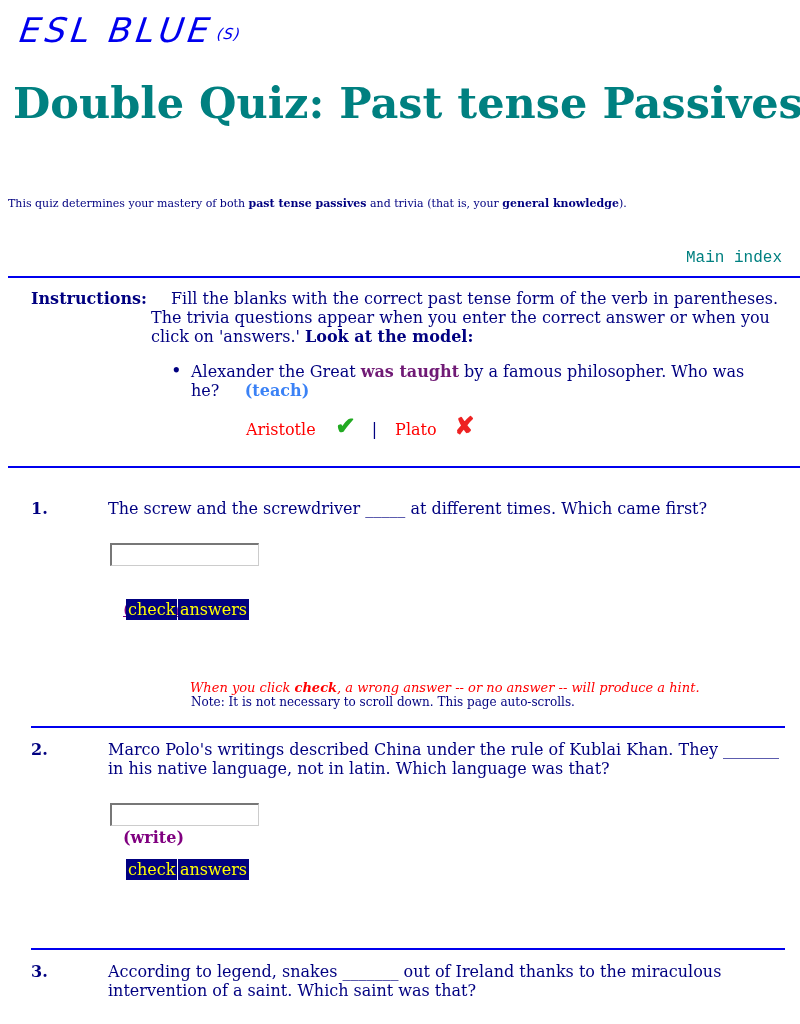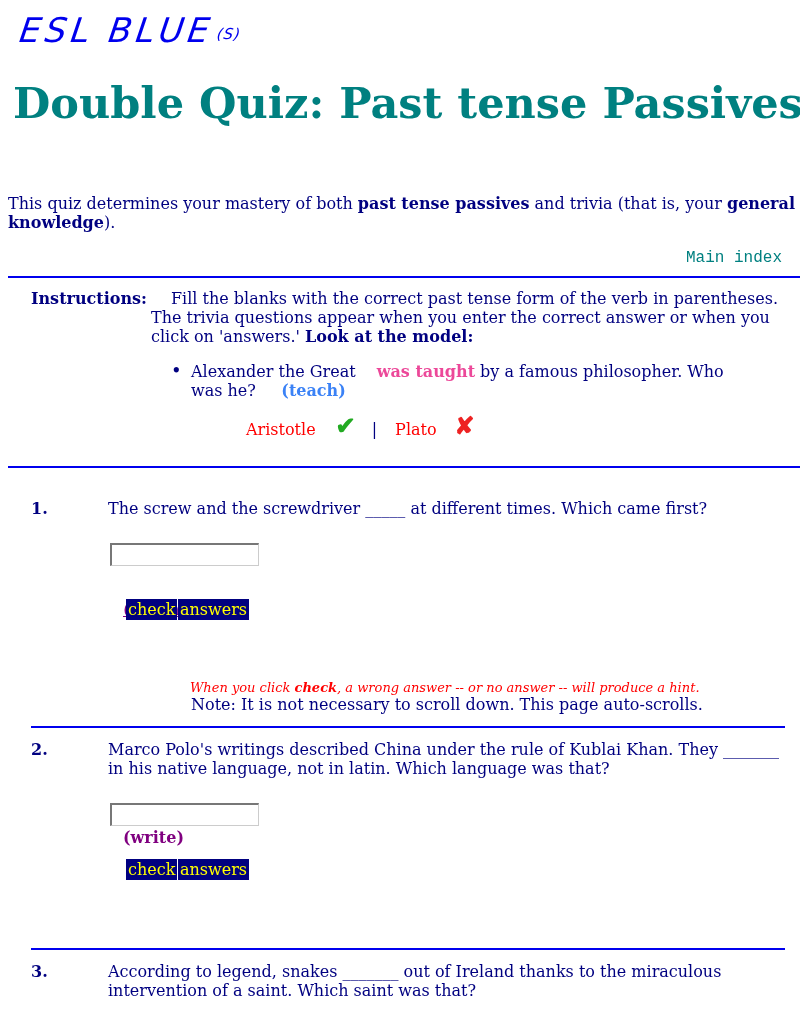"This quiz determines your mastery" .intro { font-size: 16px -> 11px }
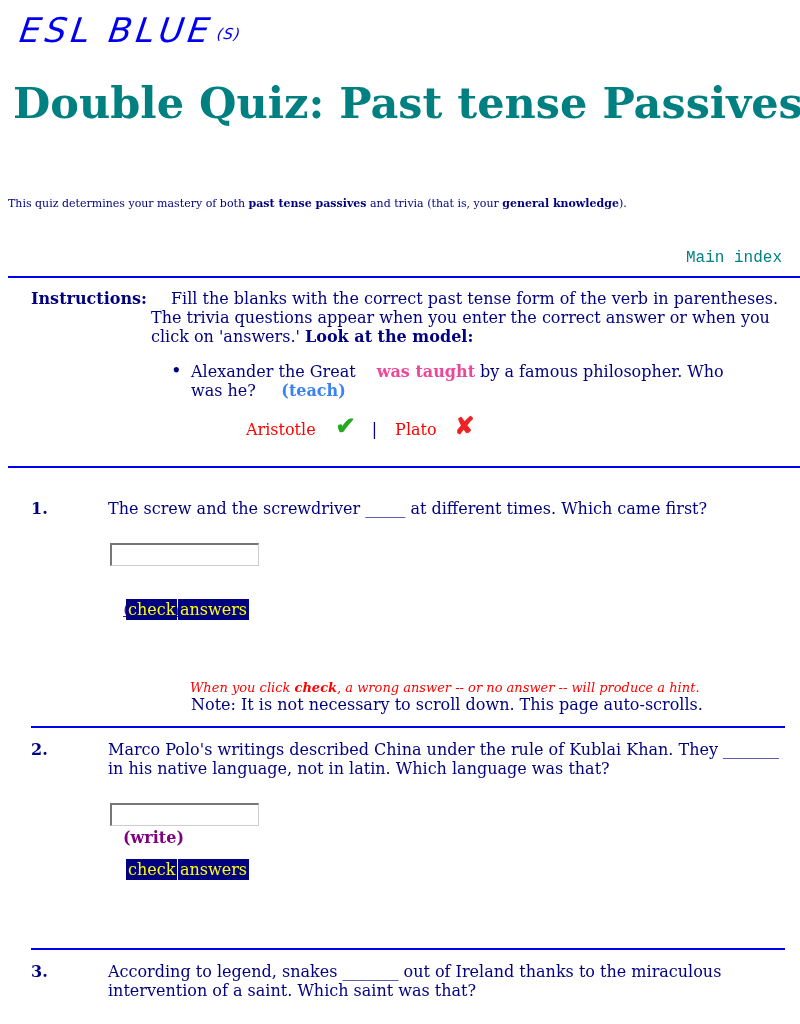"was taught" .teal-b { color: #ec4899 -> #701a75; margin-left: 16px -> none }
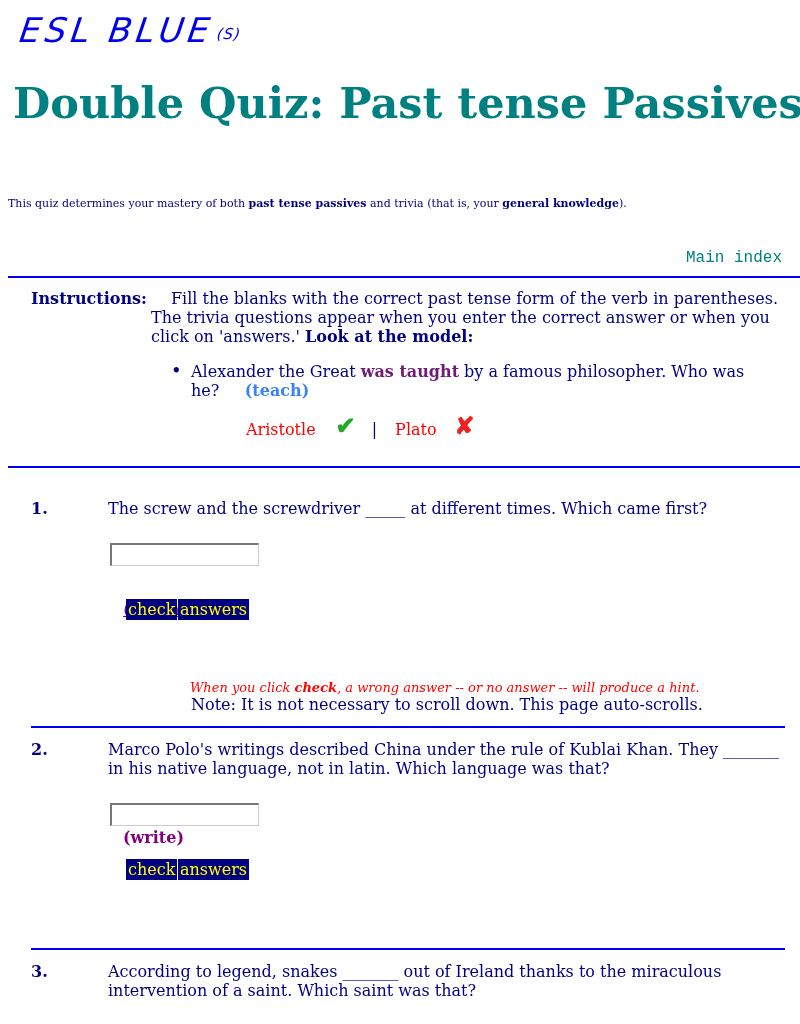"Note: It is not necessary" .note { font-size: 16px -> 12px }
